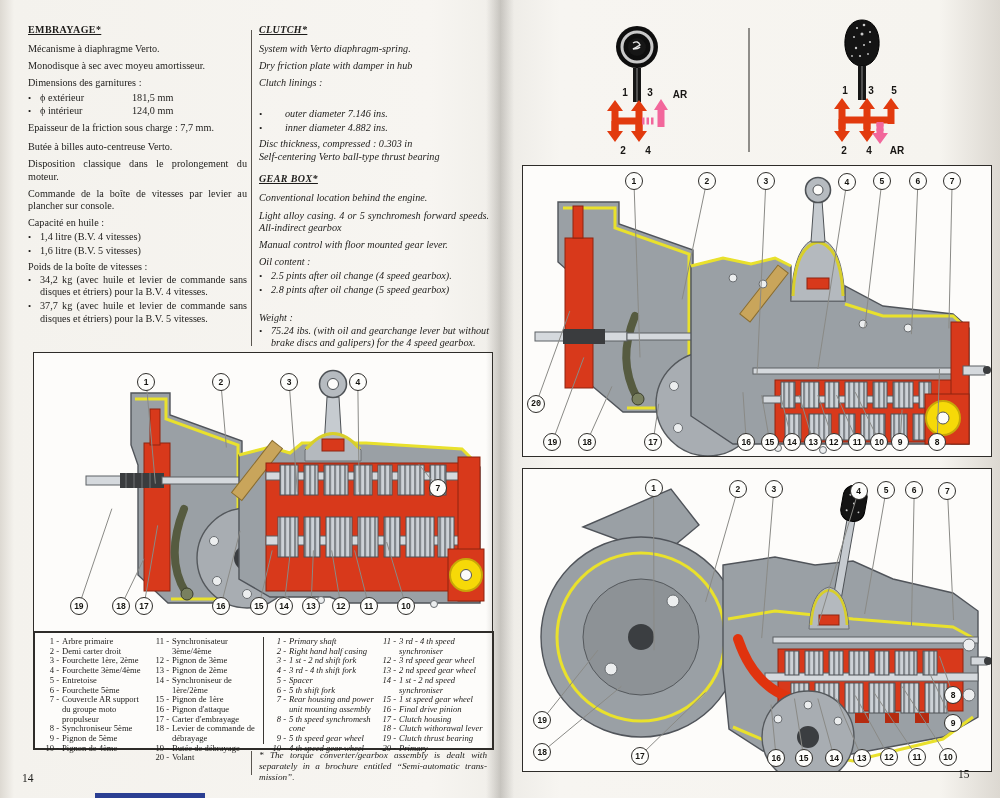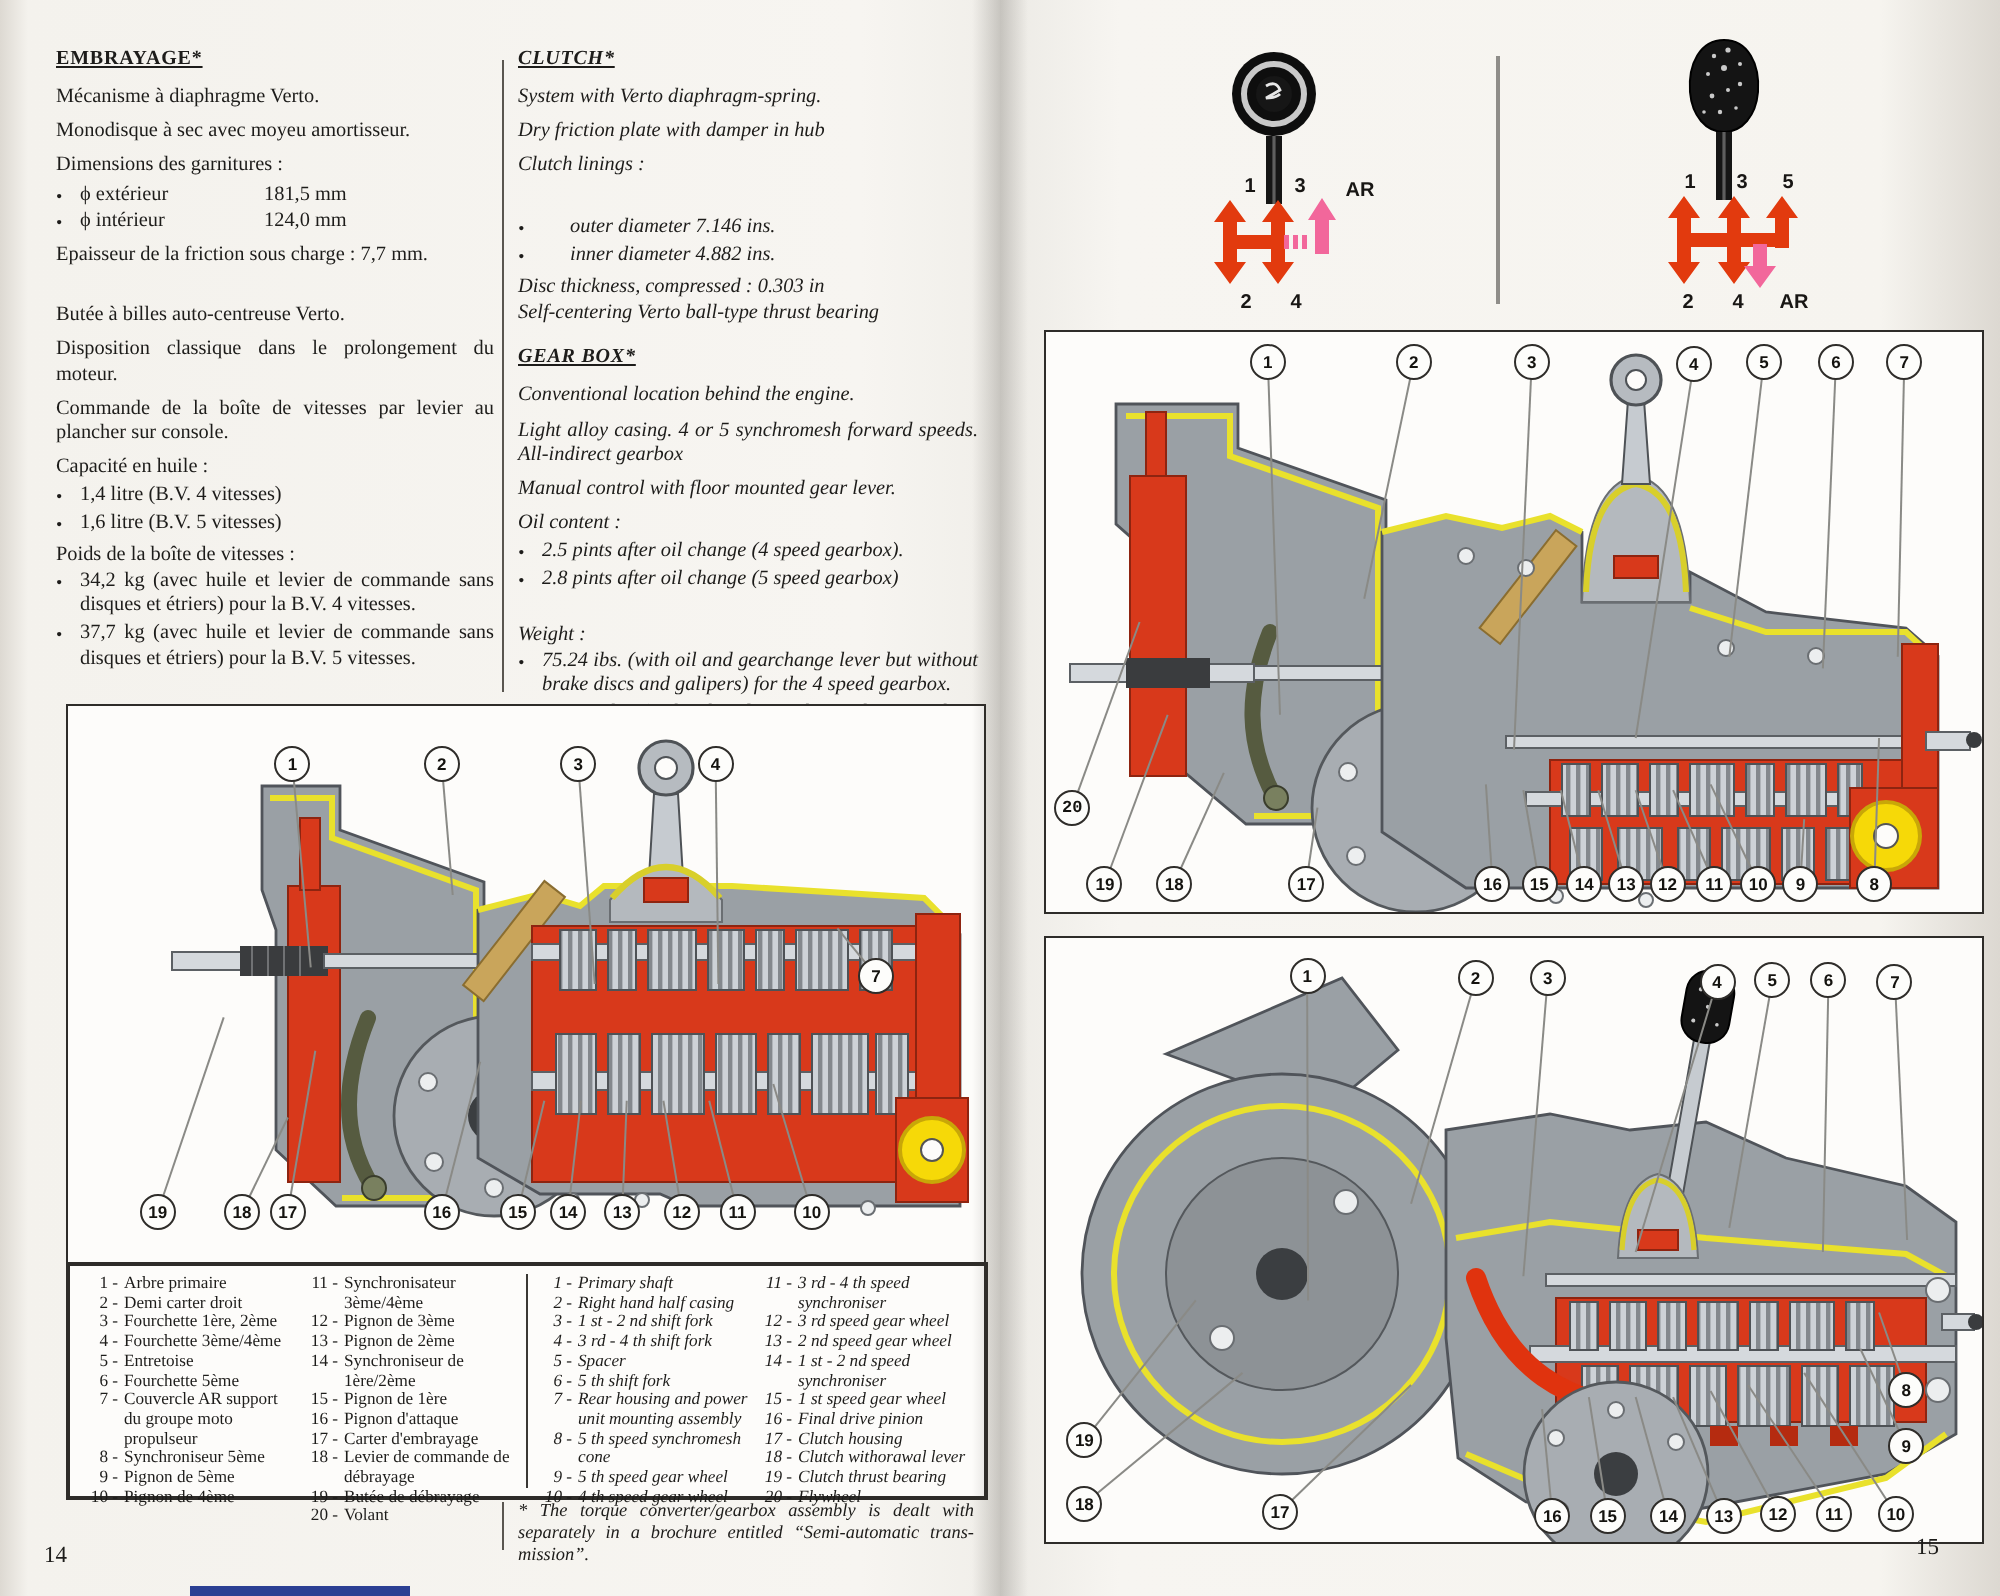"Epaisseur de la friction sous" p { margin-bottom: 18px -> 7px }
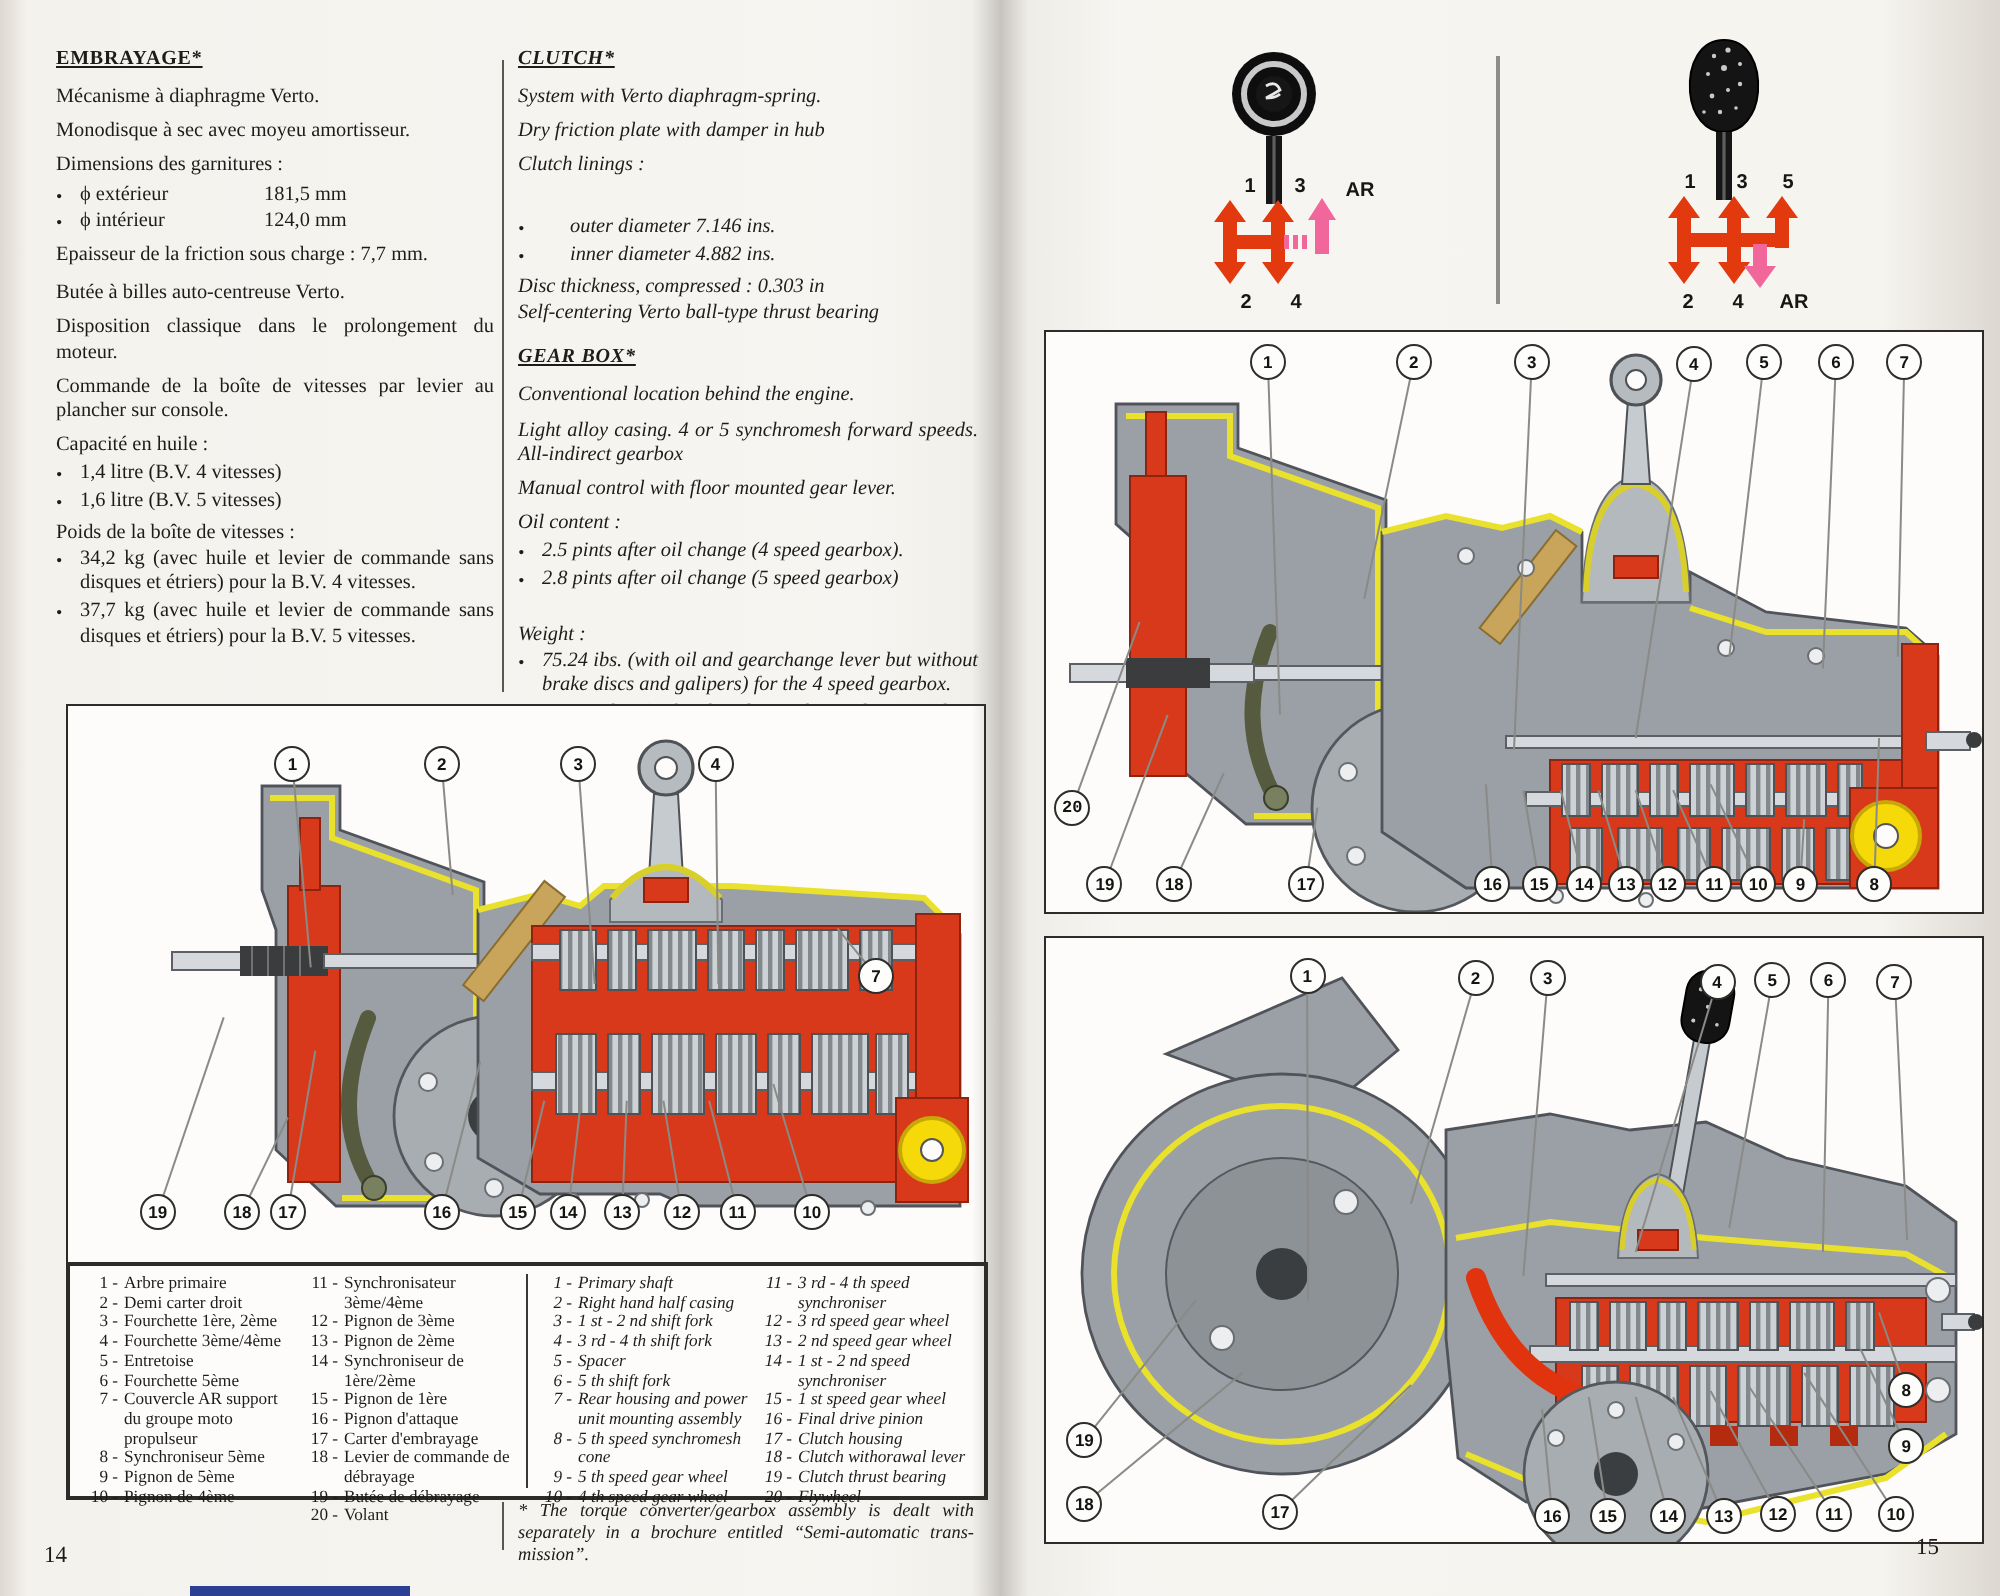"Flywheel" span.pt { text: Flywheel -> Primary }
